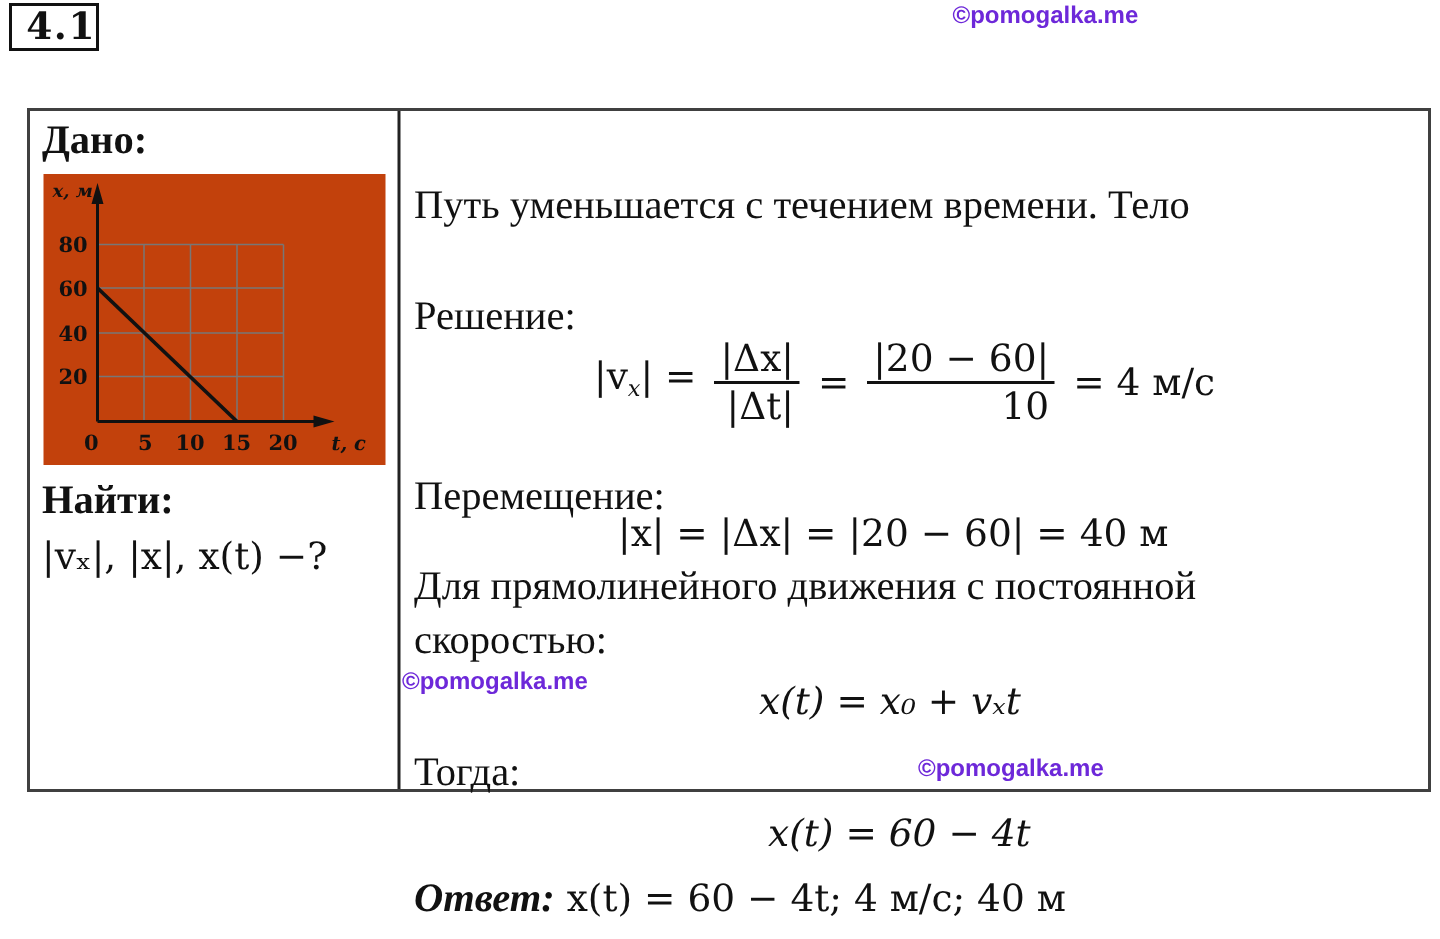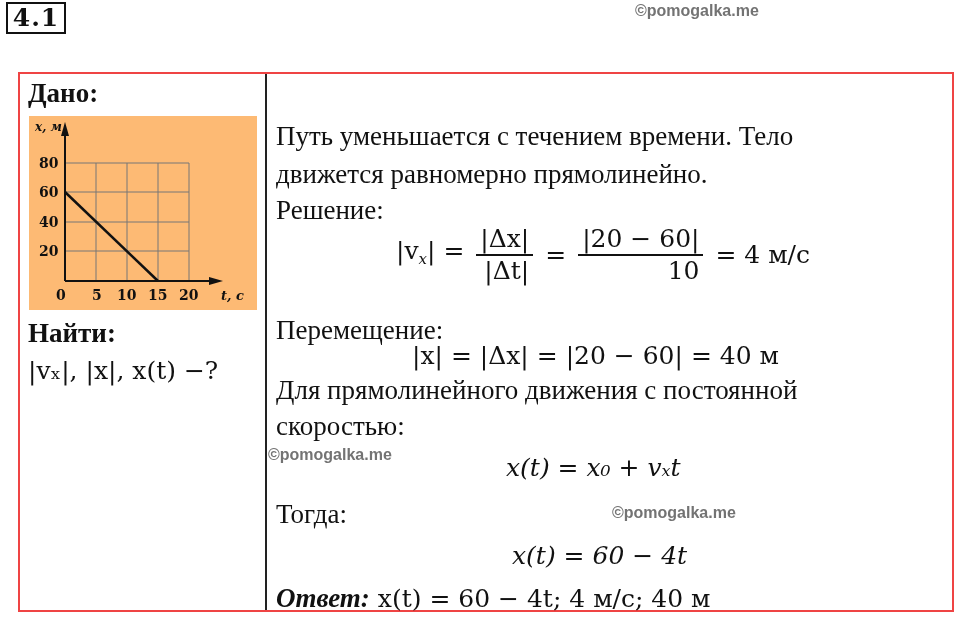"4.1" .num-box { text-align: center -> right }
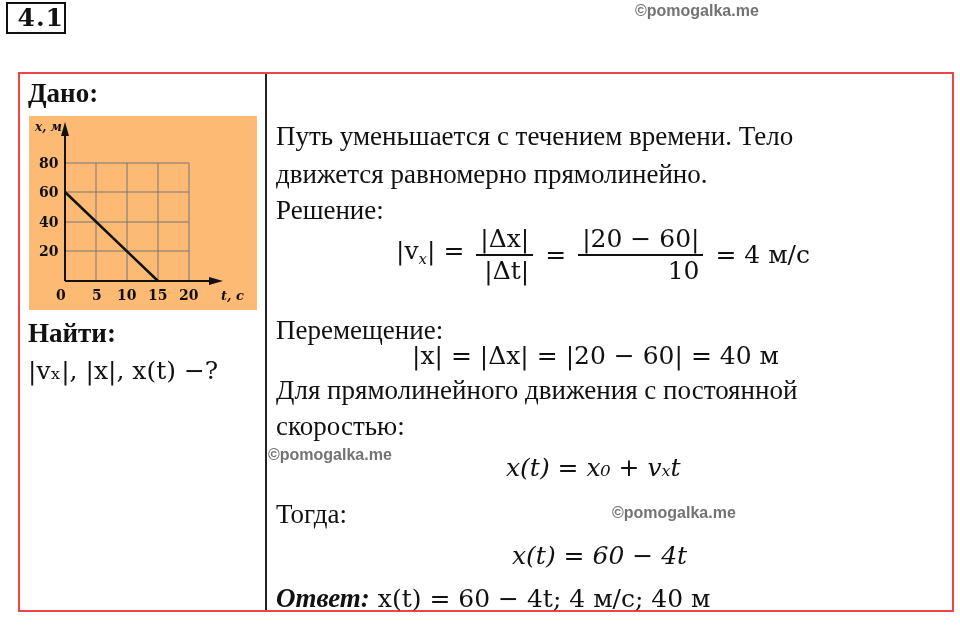"©pomogalka.me" .wm { color: #737373 -> #6d28d9 }
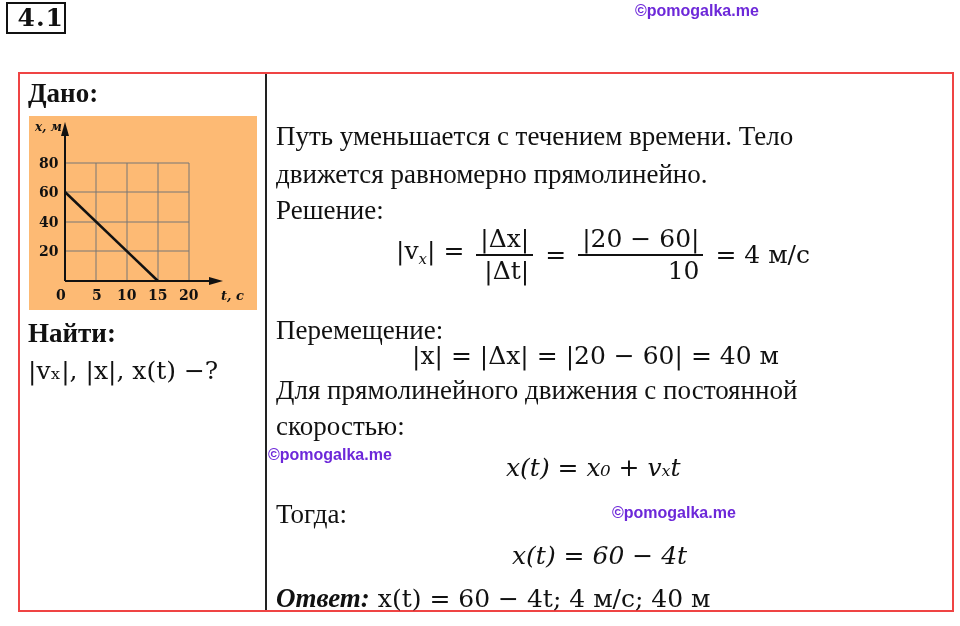"Дано:" .table { border: 2px solid #ef4444 -> 2px solid #404040; height: 540px -> 456px }
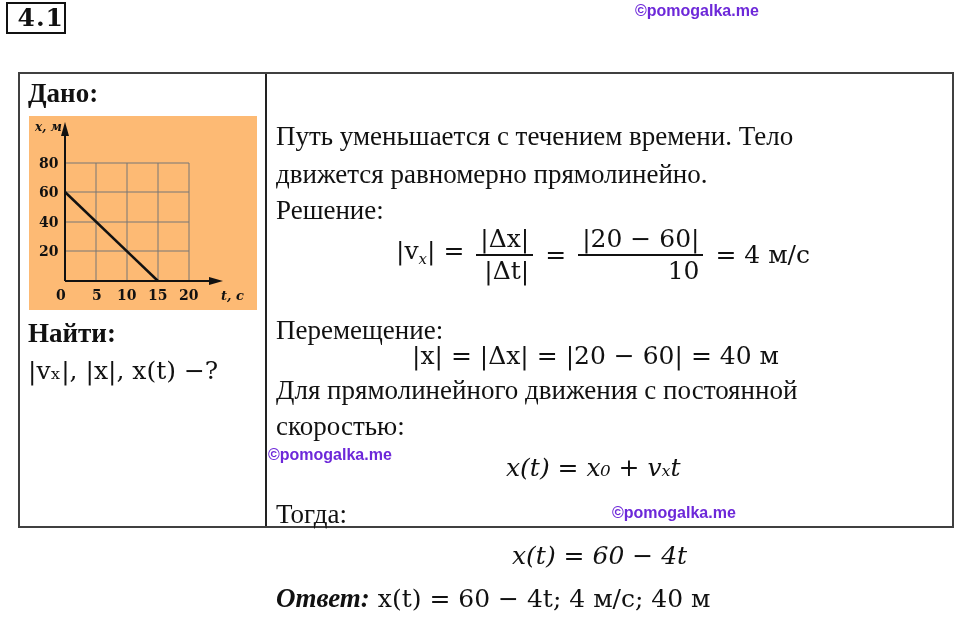"x, м" .graph { background: #fdba74 -> #c2410c }
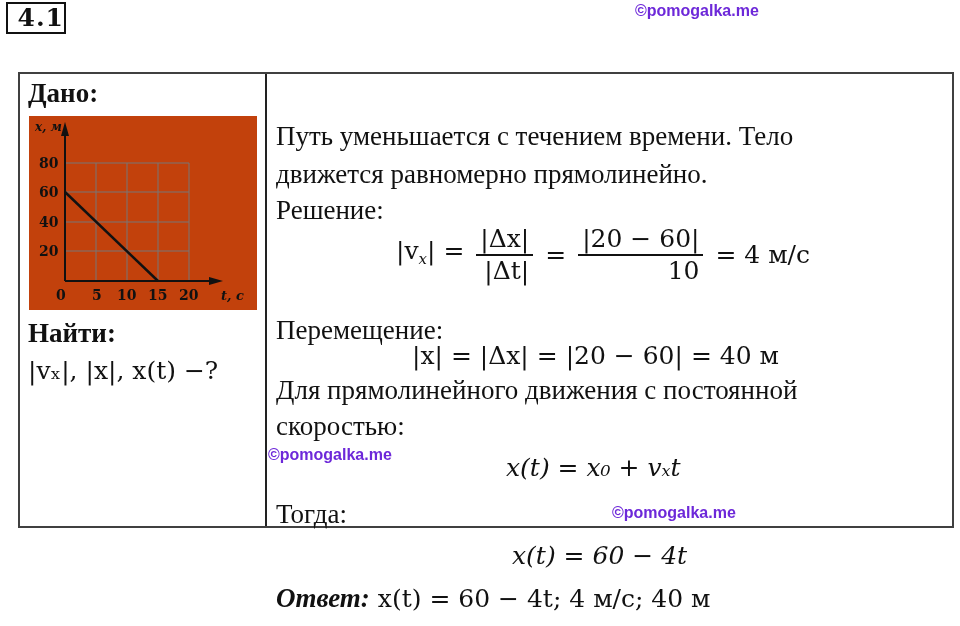"движется равномерно прямолинейно." div.line { html: <div>движется равномерно прямолинейно.</div> -> none }
